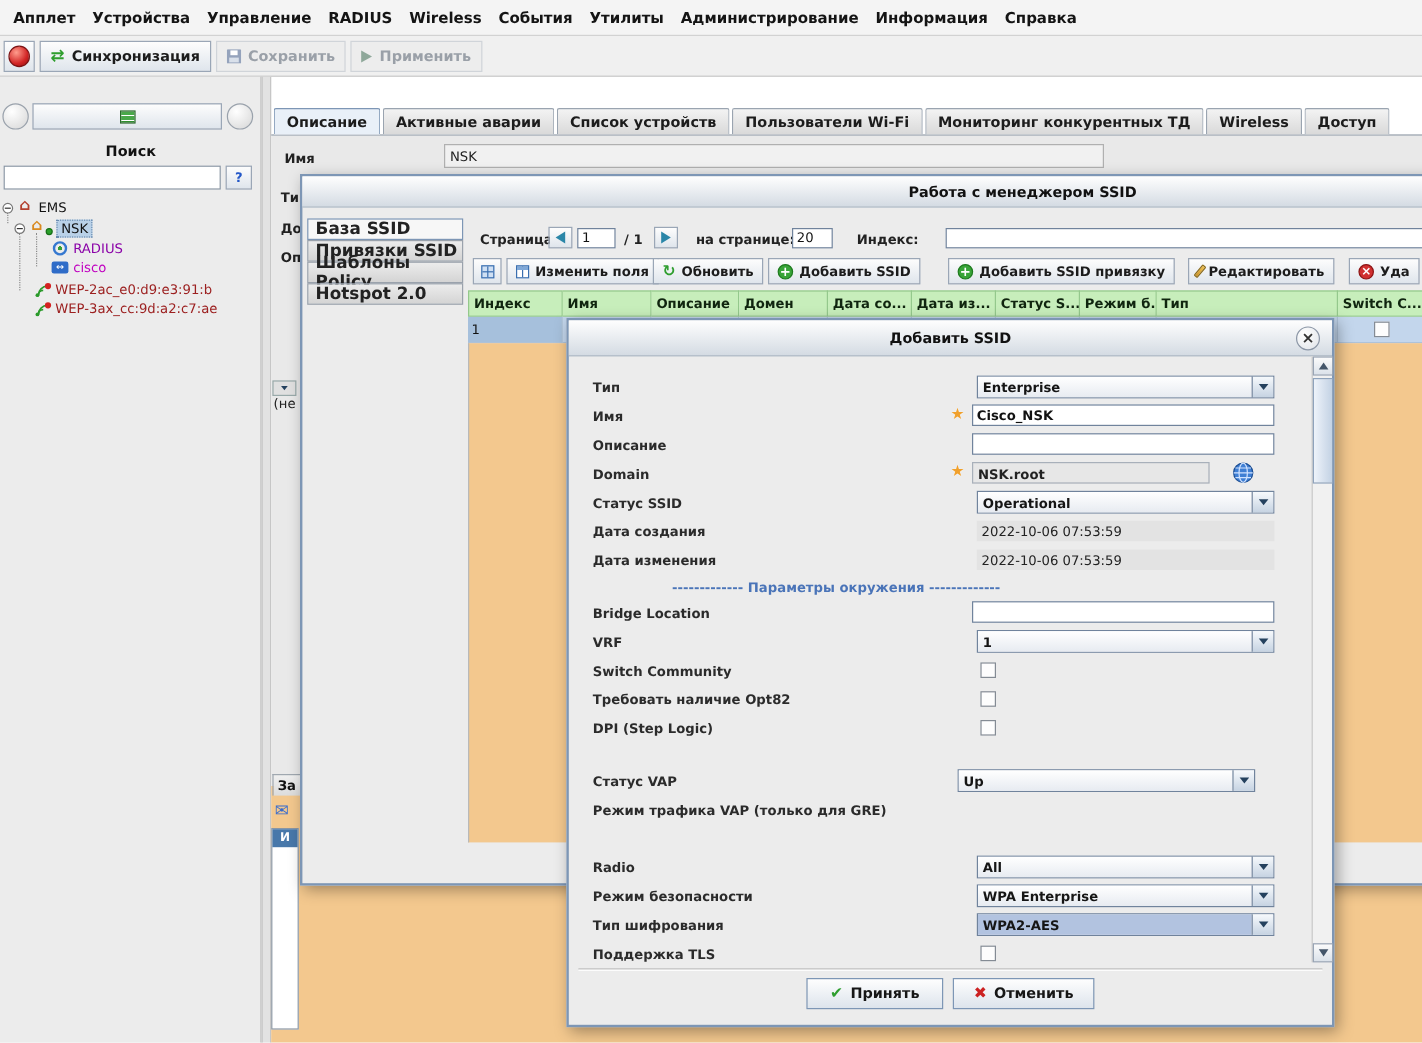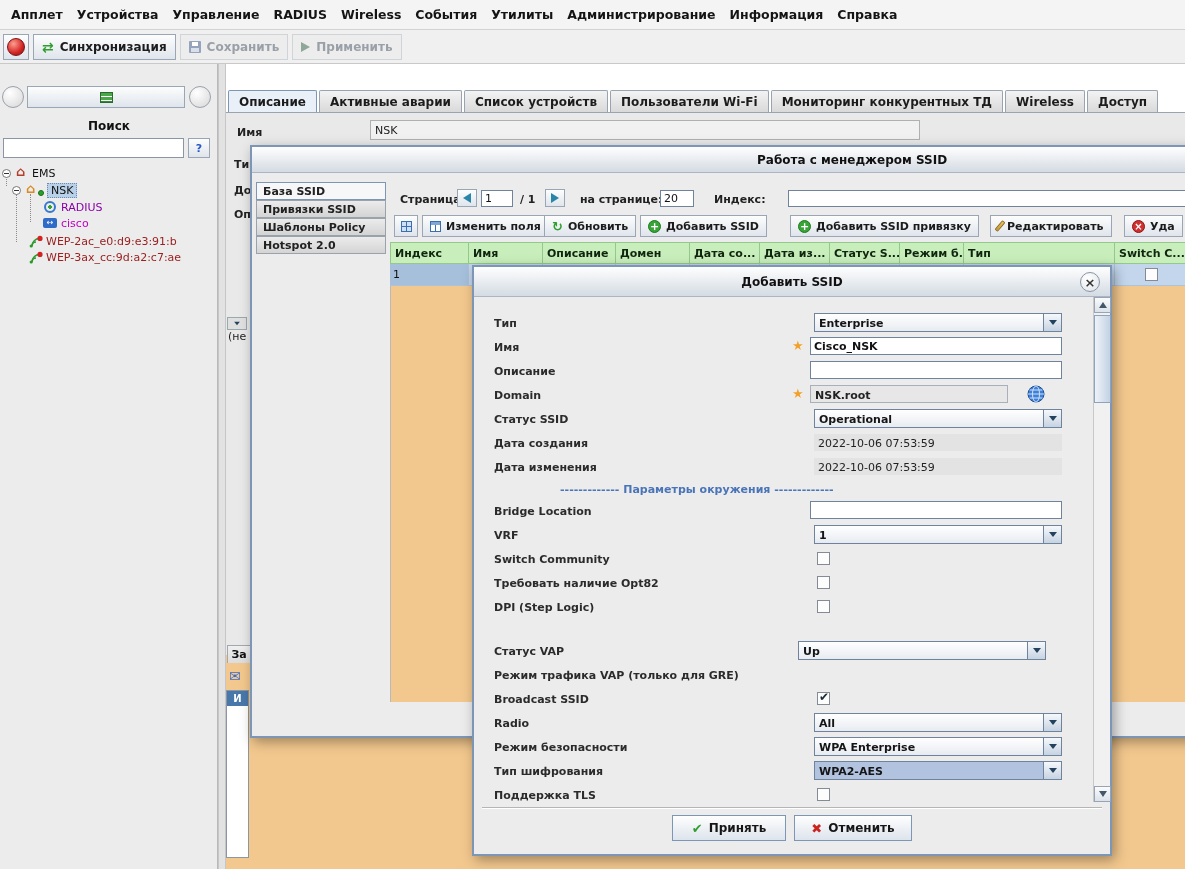"База SSID" .vtab { font-size: 11px -> 14px }
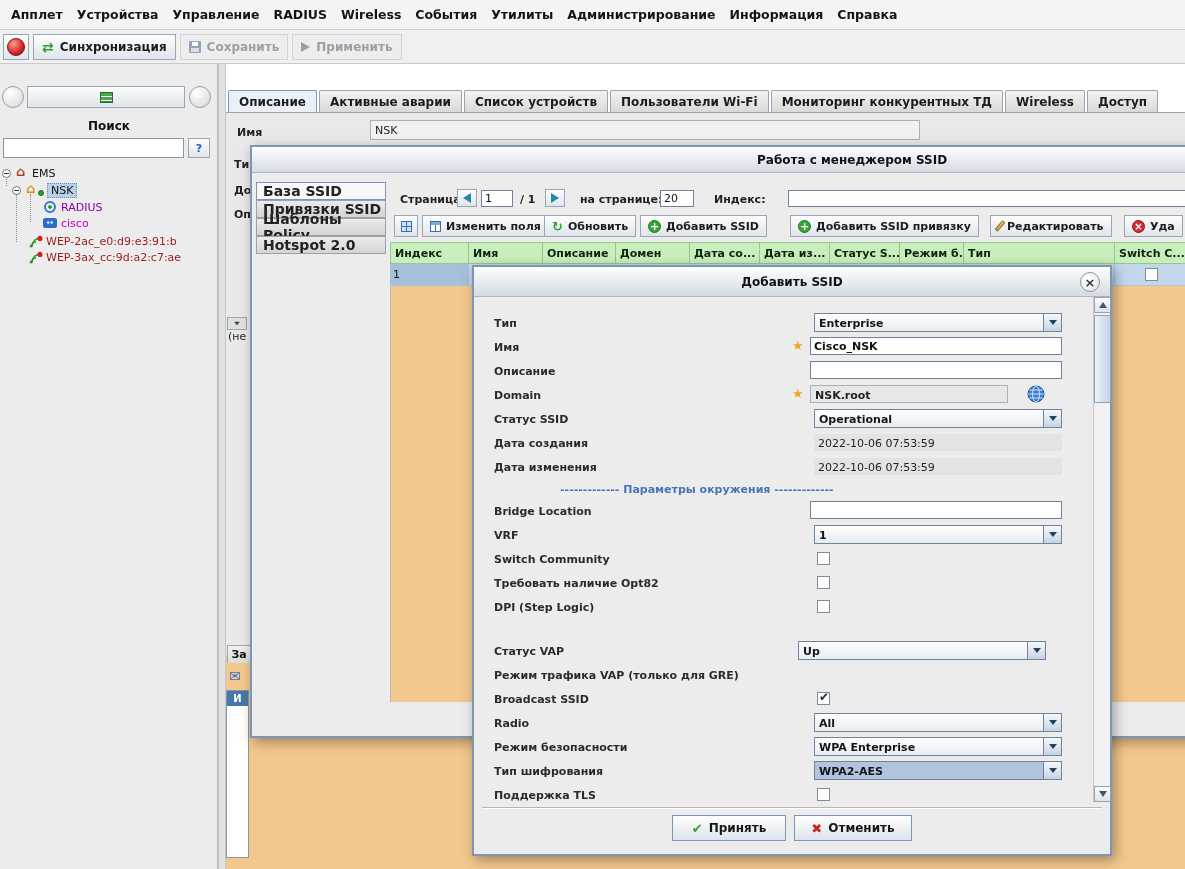"Broadcast SSID" div.frow { html: <div> <span>Broadcast SSID</span> <span></span> </div> -> none }
